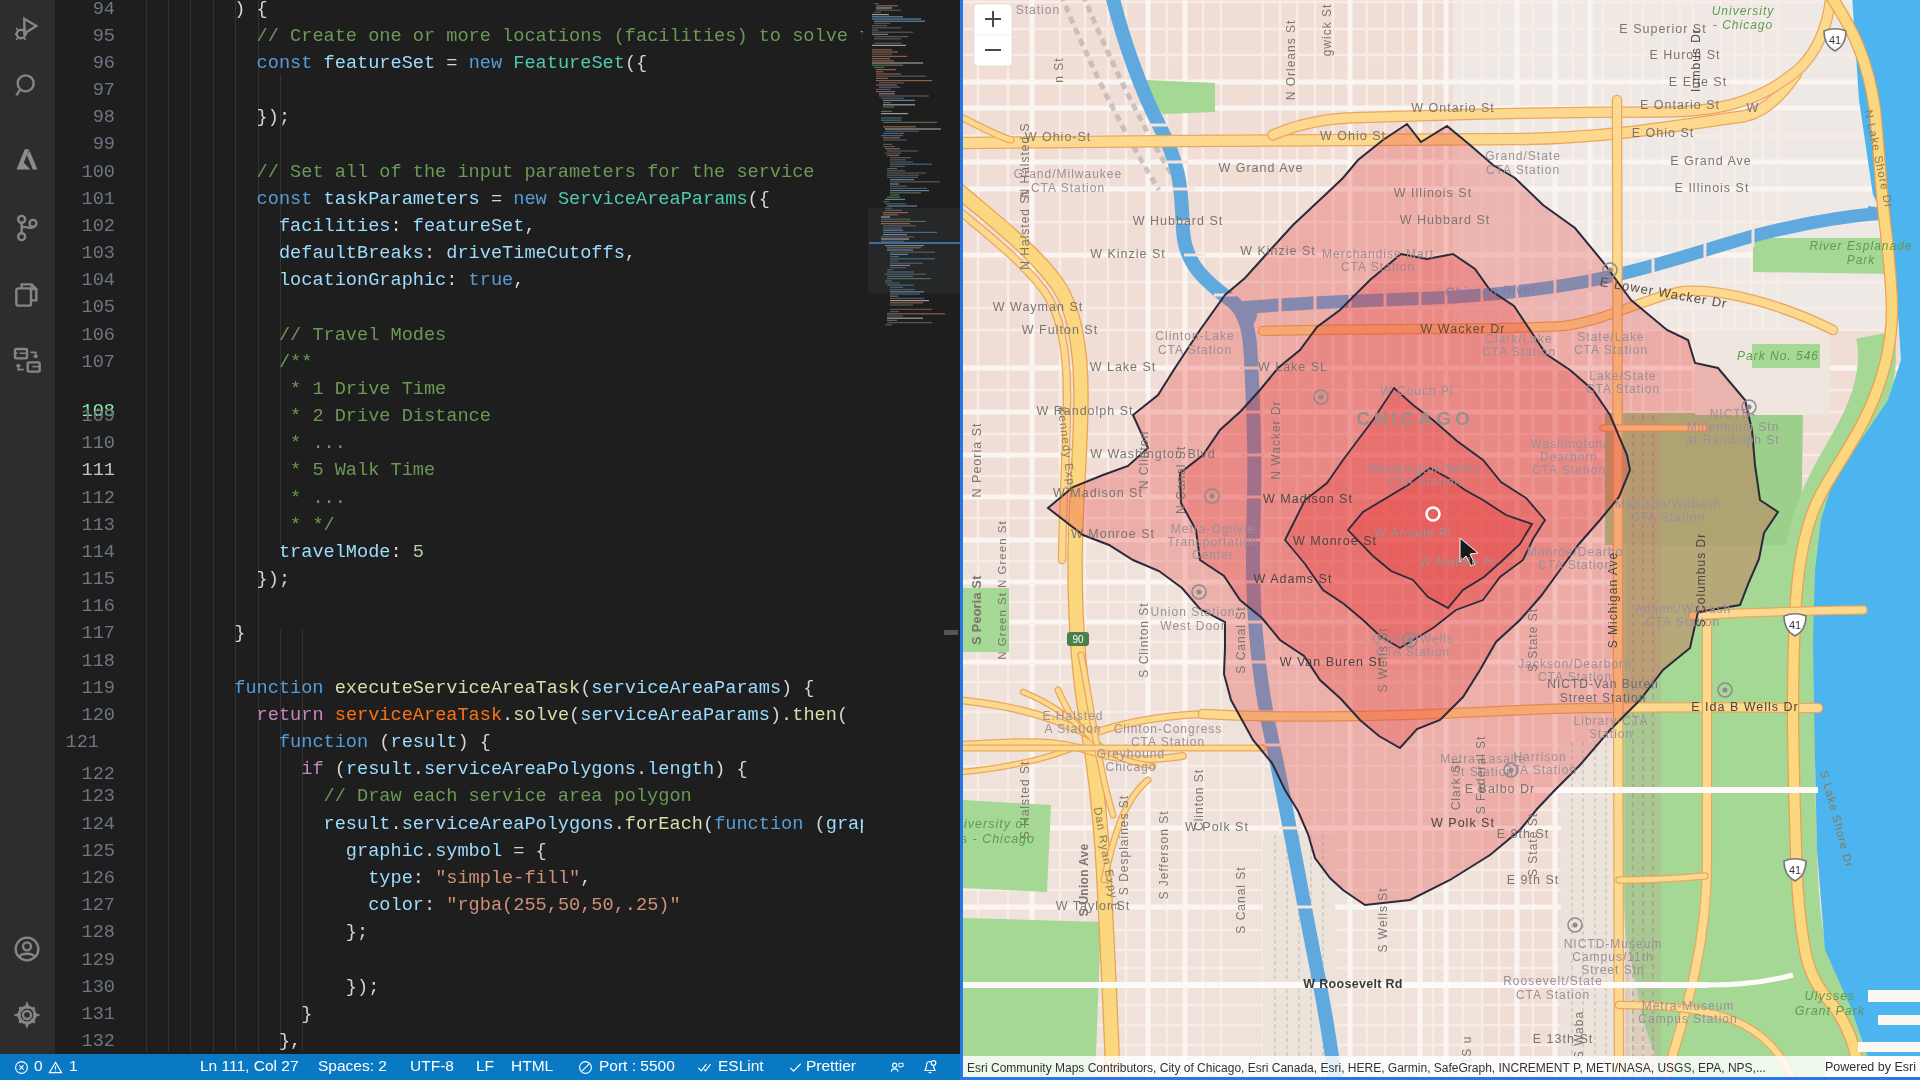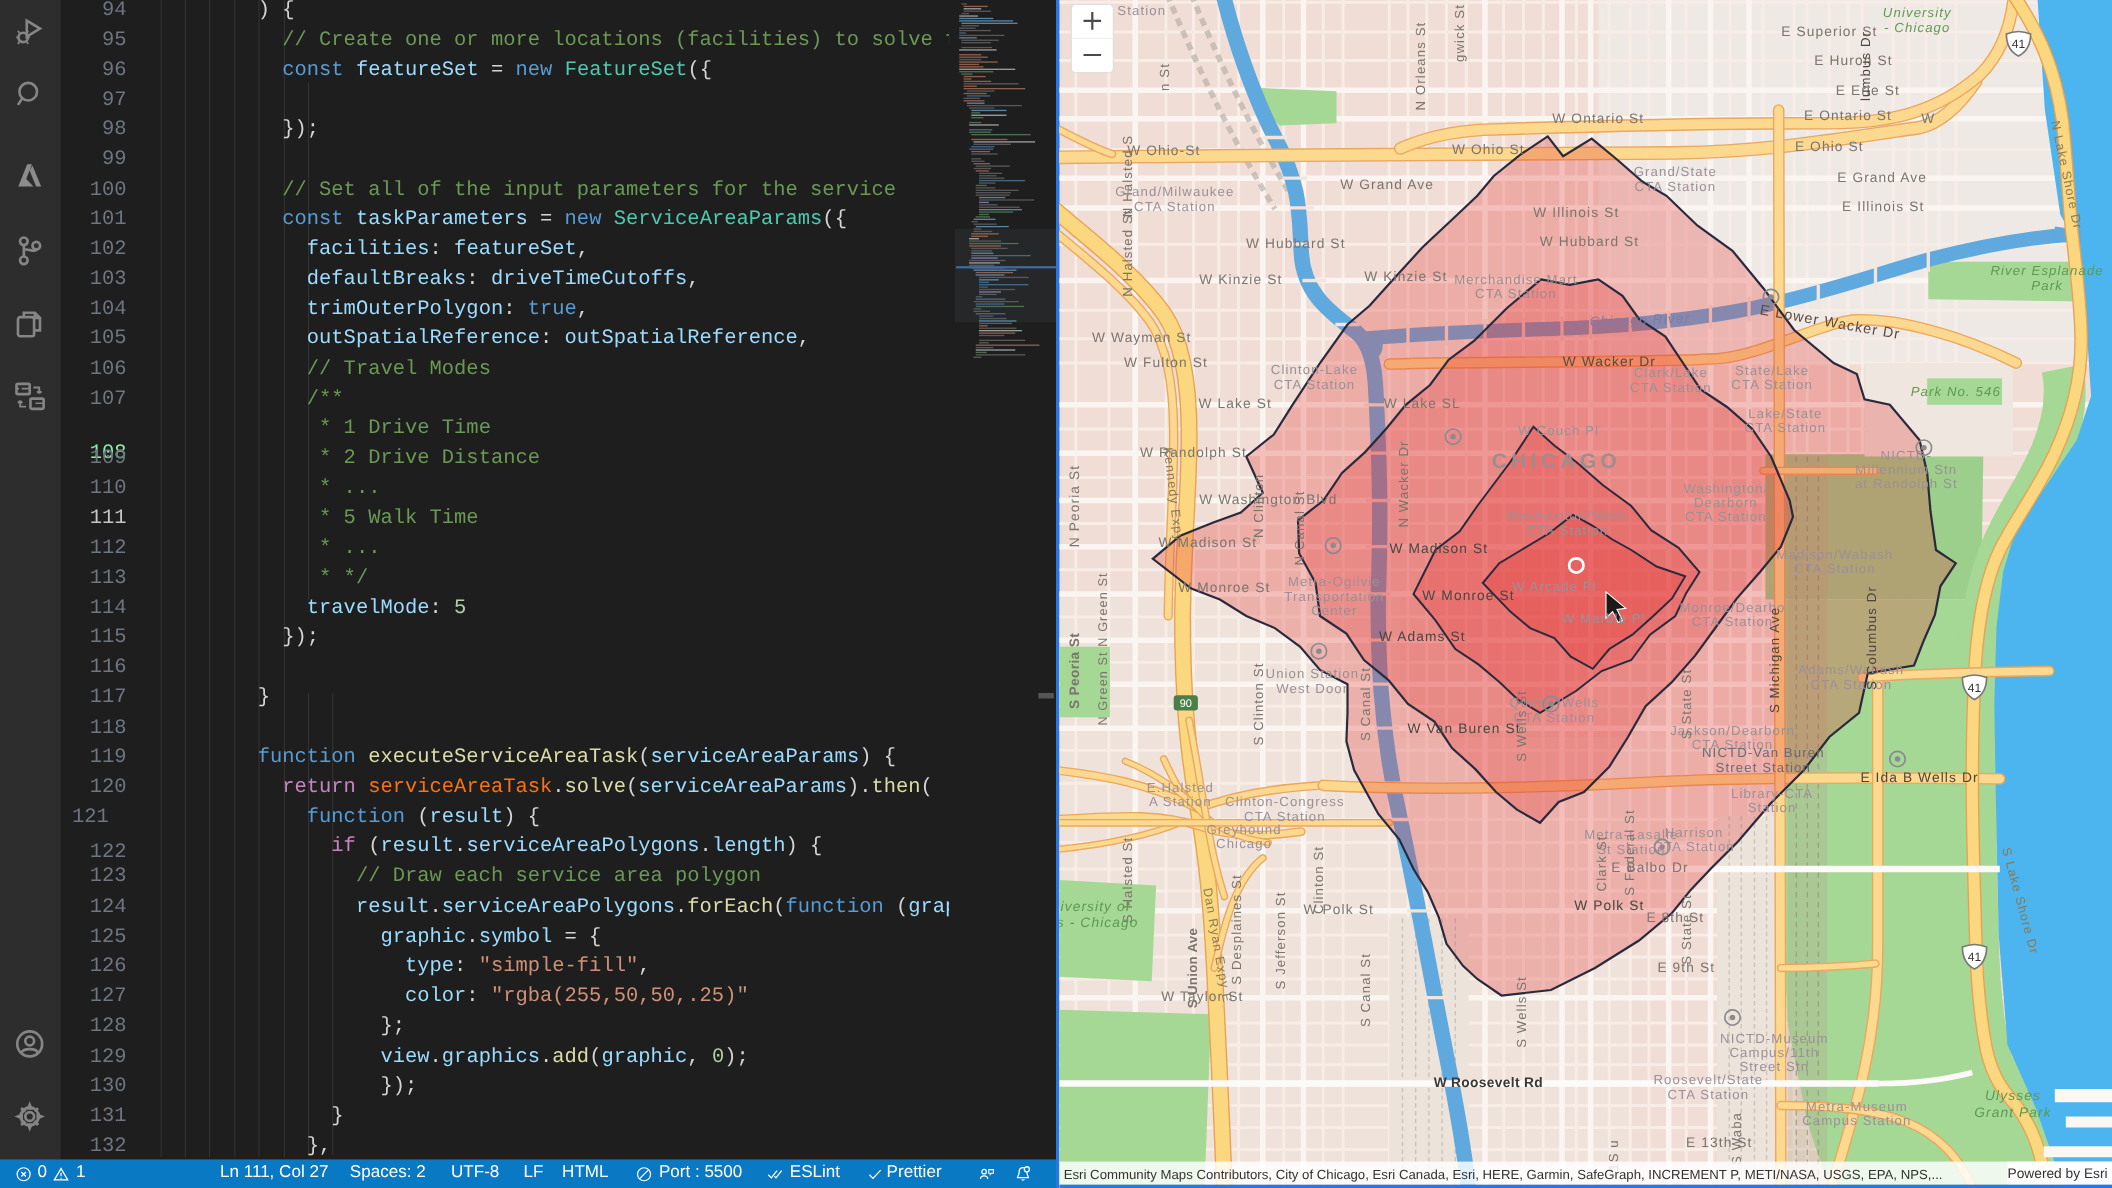"trimOuterPolygon" i { text: trimOuterPolygon -> locationGraphic }
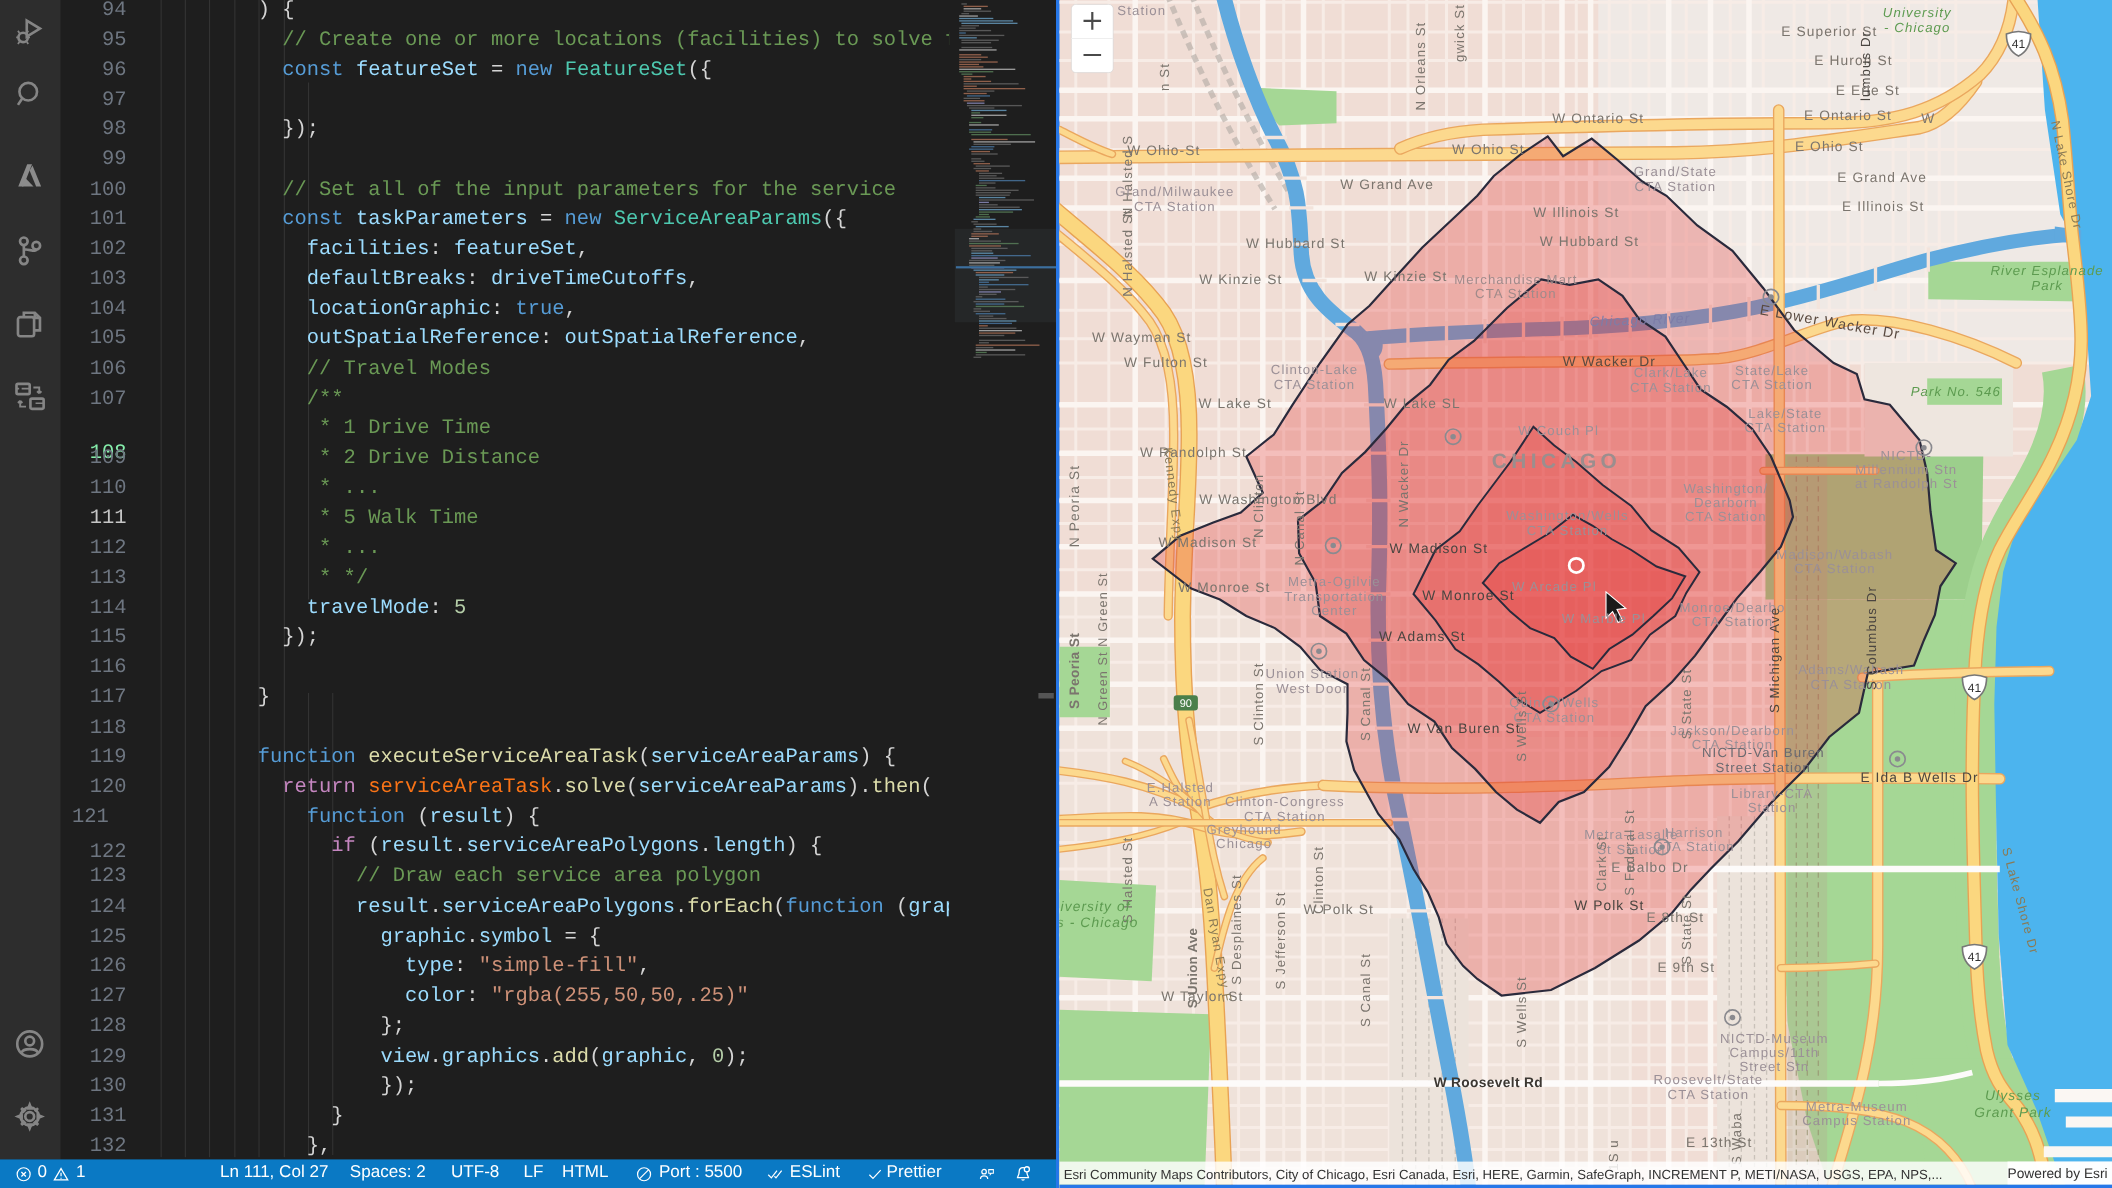"outSpatialReference:" div { html: <div> <i>outSpatialReference</i>: <i>outSpatialReference</i>,</div> -> none }
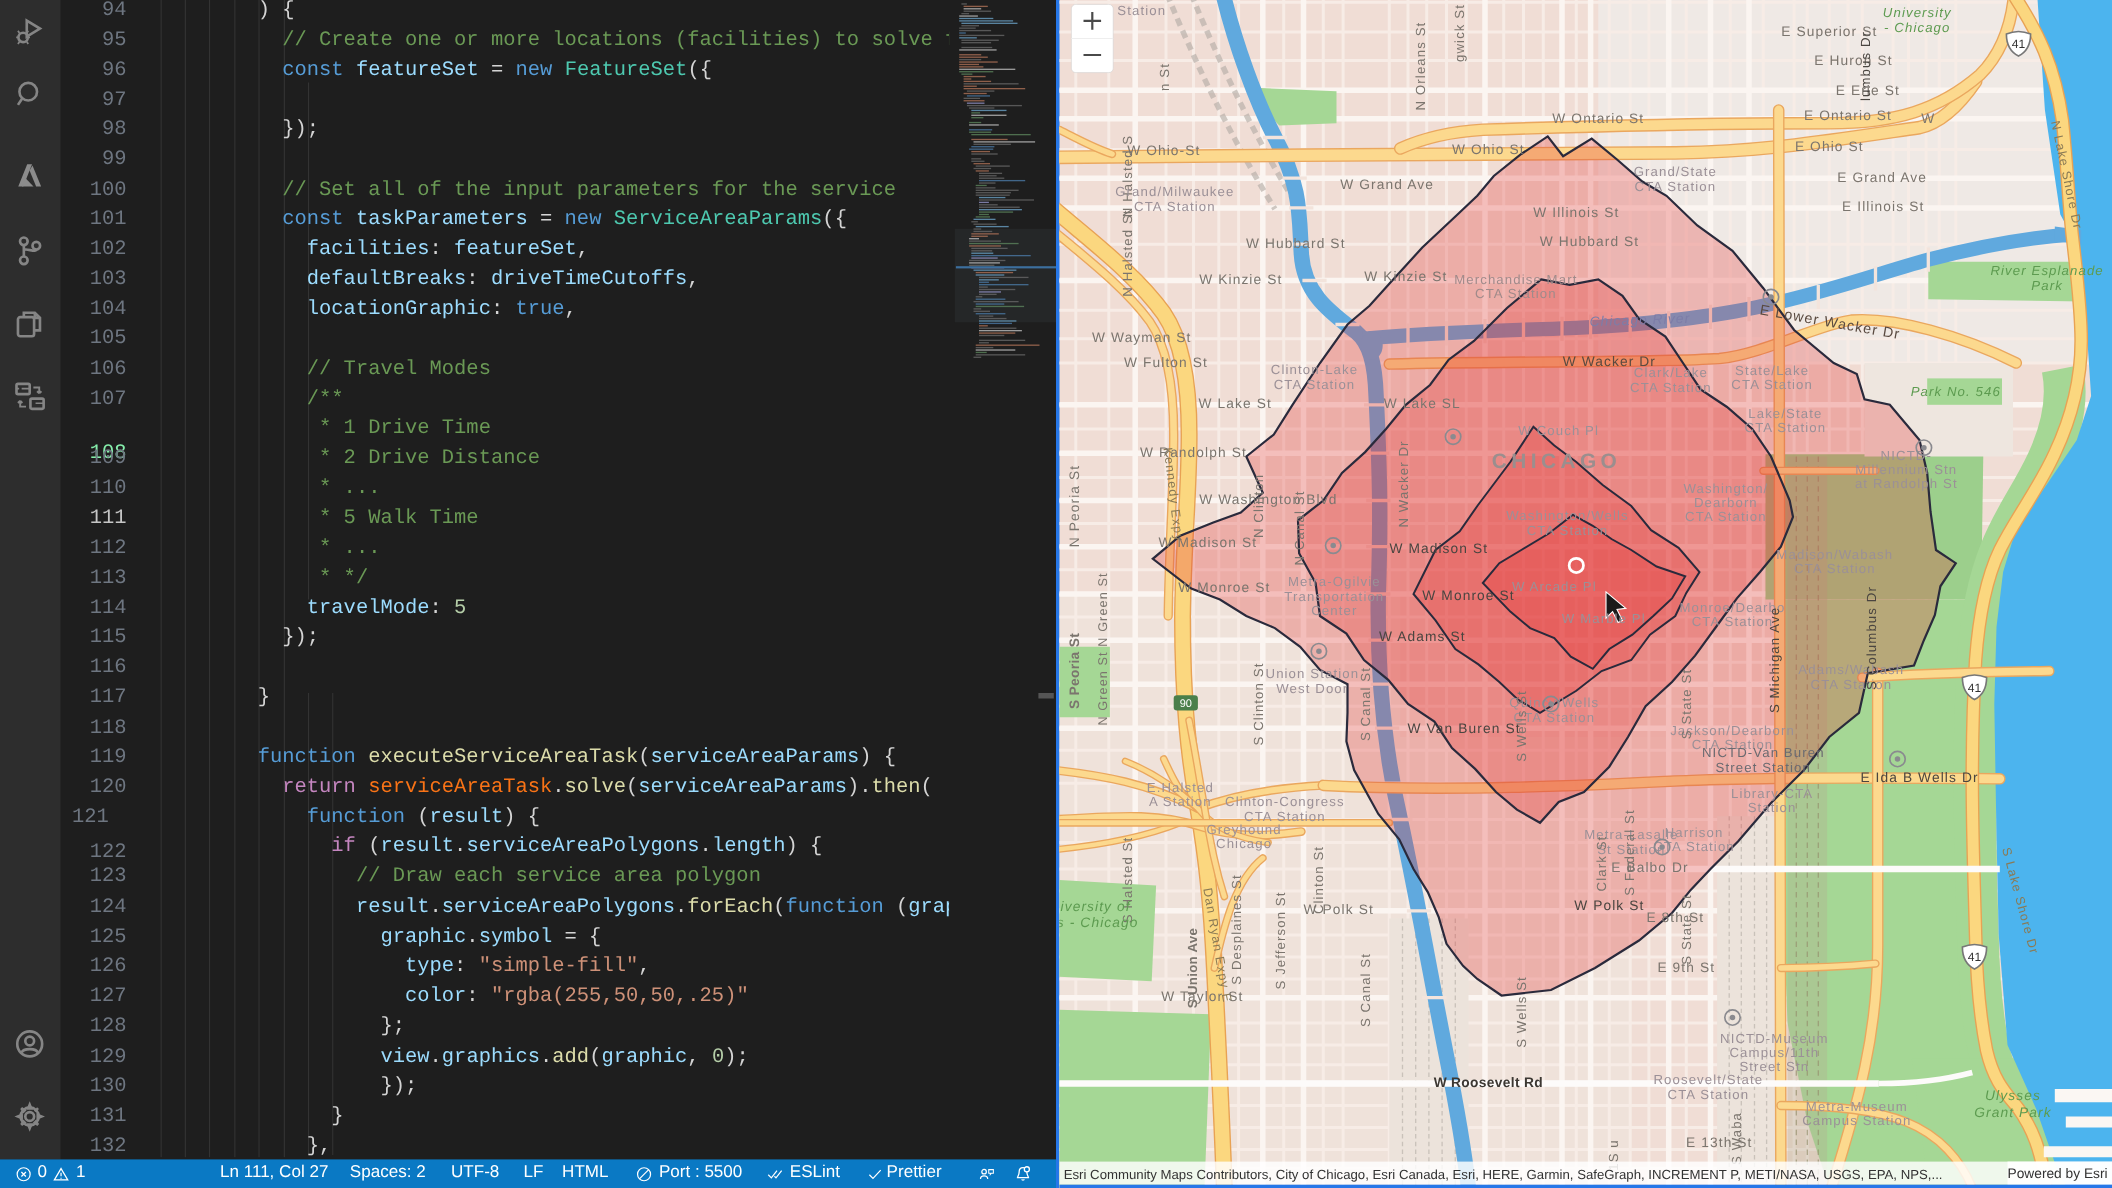"view.graphics.add(graphic, 0);" div { html: <div> <i>view</i>.<i>graphics</i>.<i>add</i>(<i>graphic</i>, <i>0</i>);</div> -> none }
